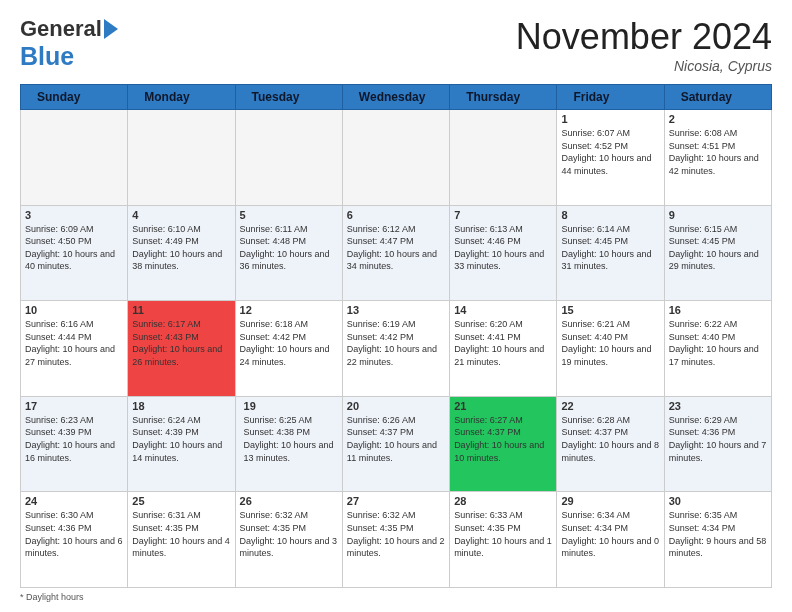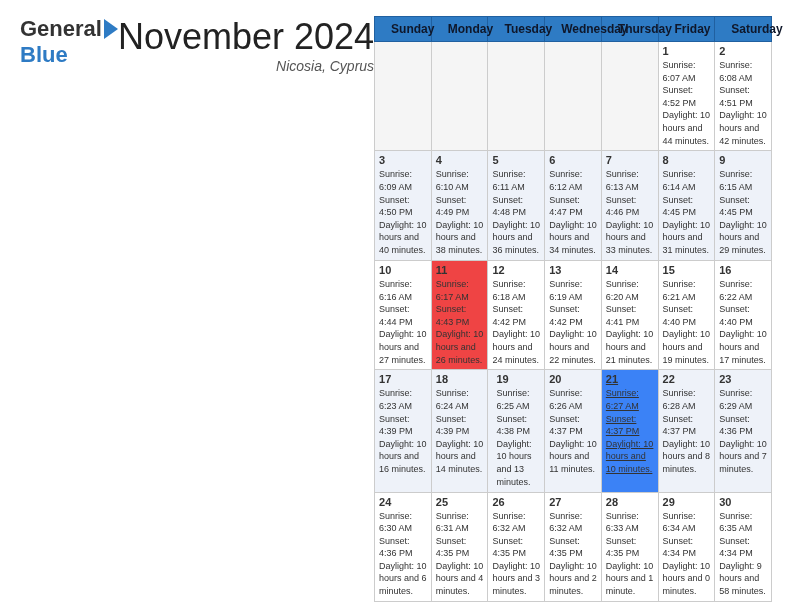"General" .page { flex-direction: row -> column }
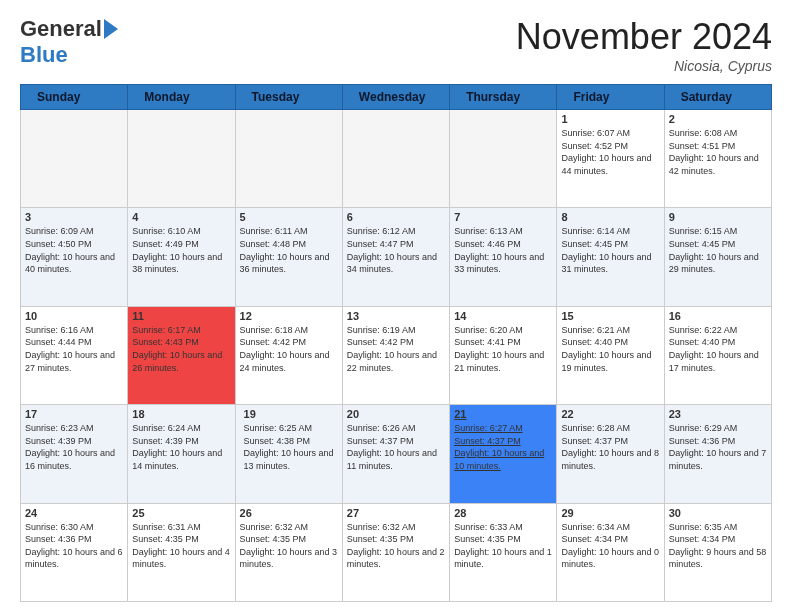"Blue" span { font-size: 22px -> 25px }
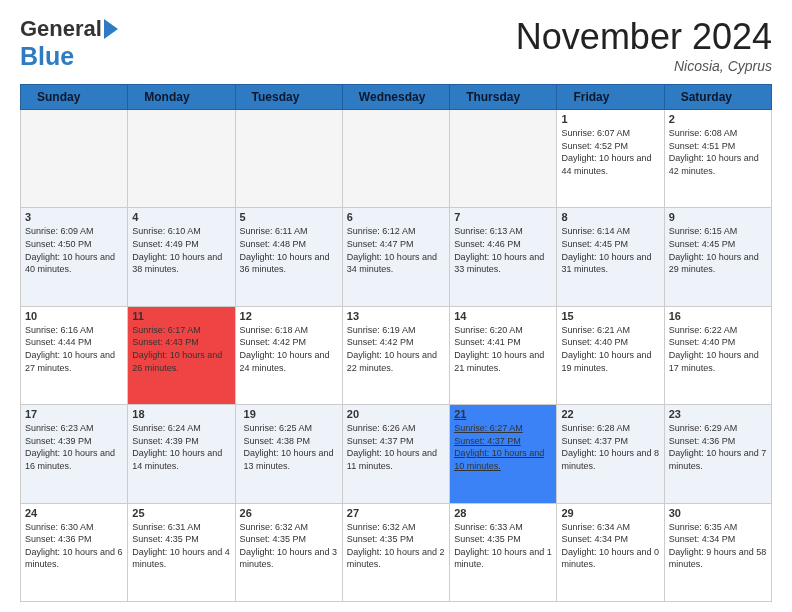"21" td { background: #3b82f6 -> #22c55e; text-decoration: underline -> none }
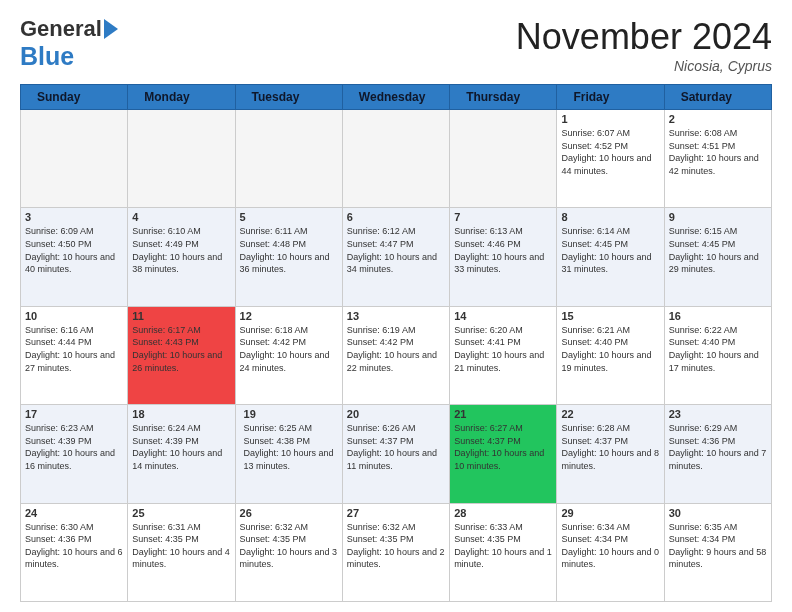"* Daylight hours" div.footer-note { html: none -> <div> * <span>Daylight hours</span> </div> }
